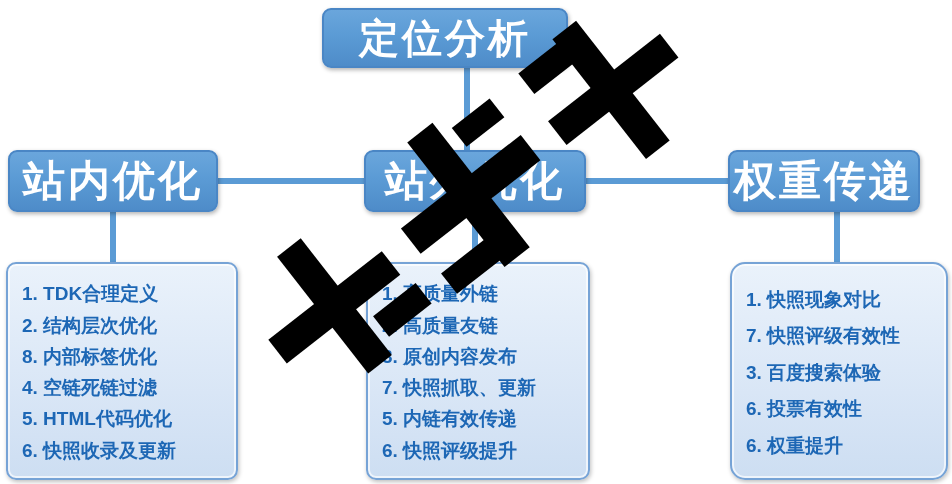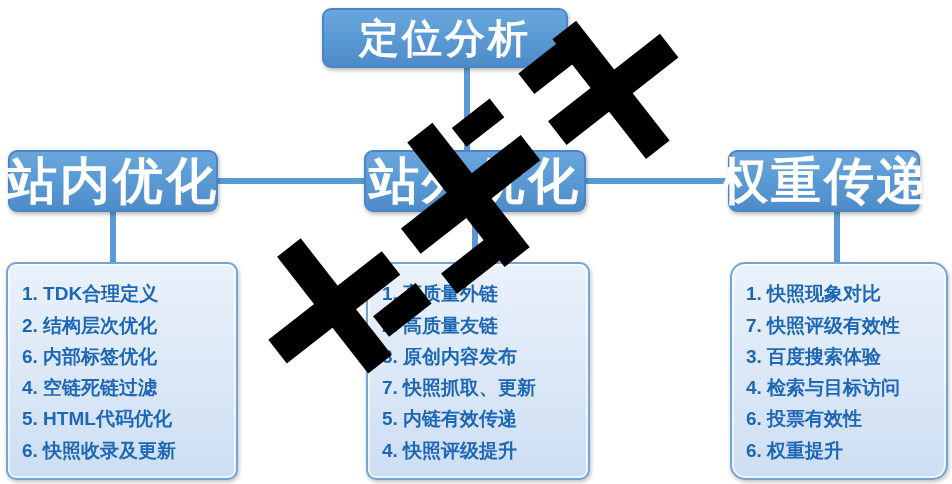"站内优化" .node-branch { font-size: 50px -> 42px }
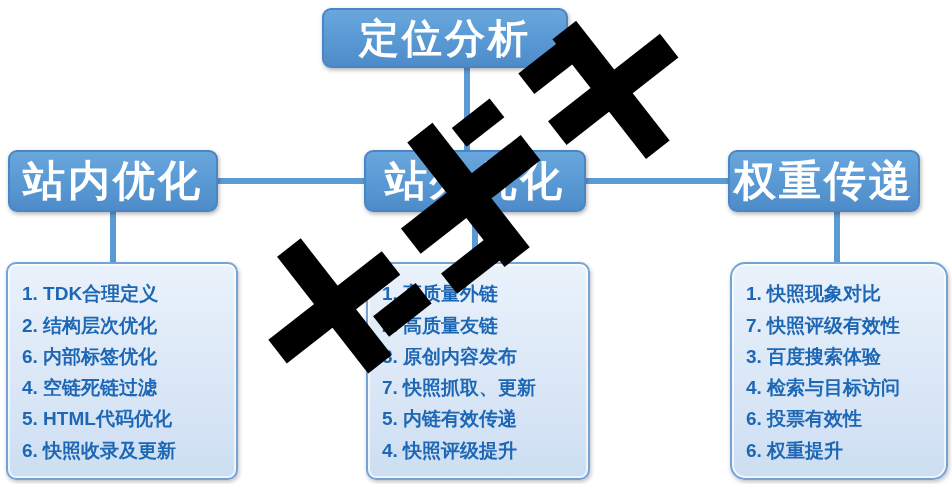"6. 内部标签优化" div.list-item { text: 6 -> 8 }
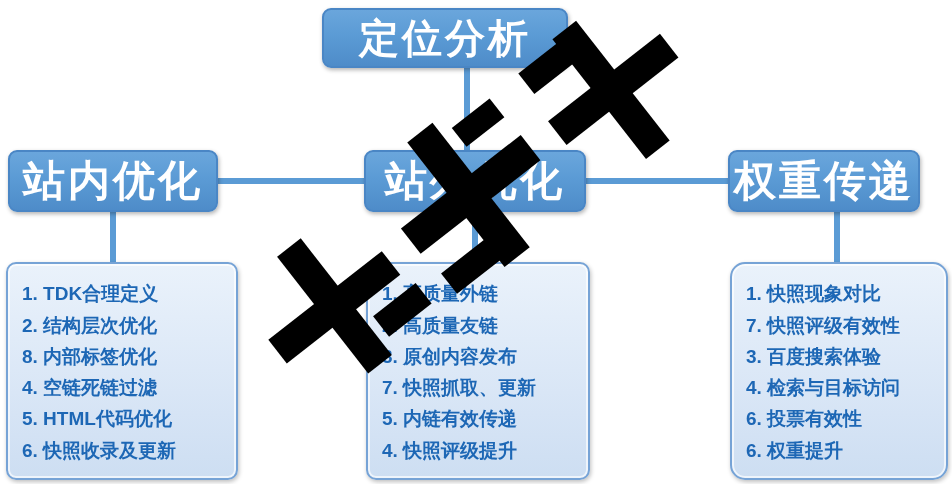"4. 检索与目标访问" div.list-item { html: <div>4. 检索与目标访问</div> -> none }
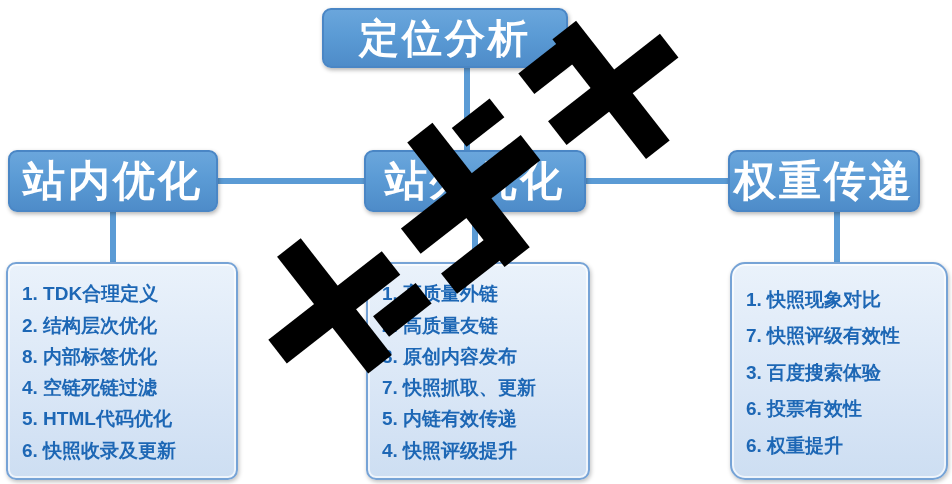"4. 快照评级提升" div.list-item { text: 4 -> 6 }
